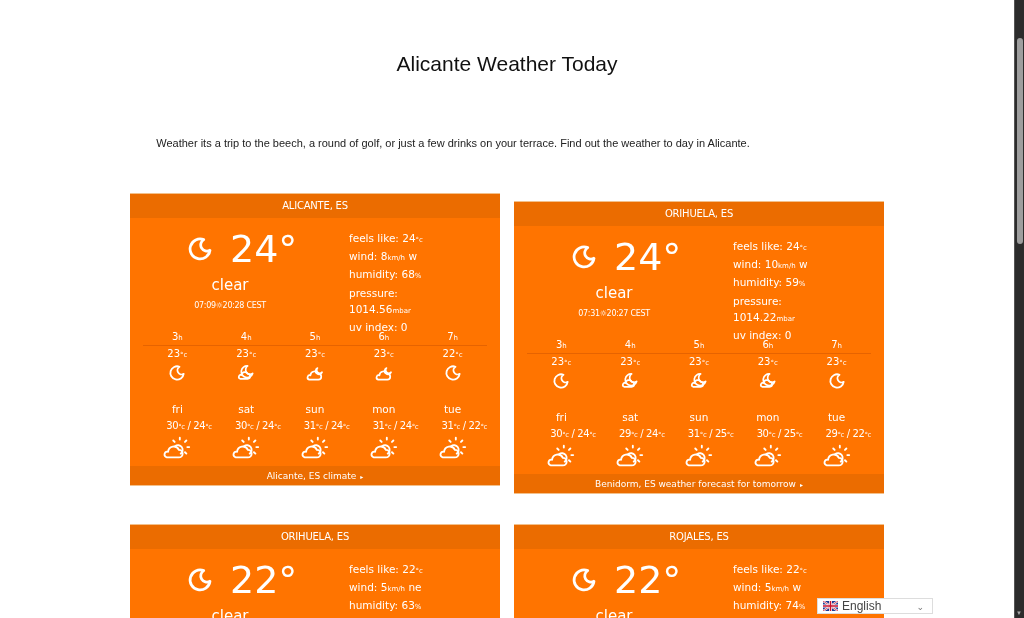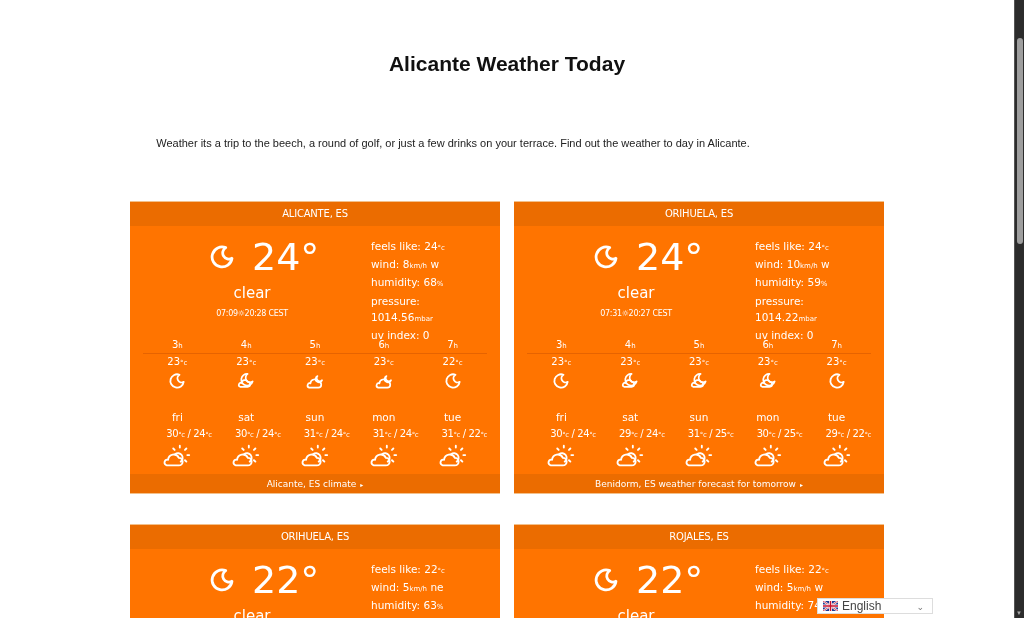"Alicante Weather Today" .page-title { font-weight: bold -> normal }
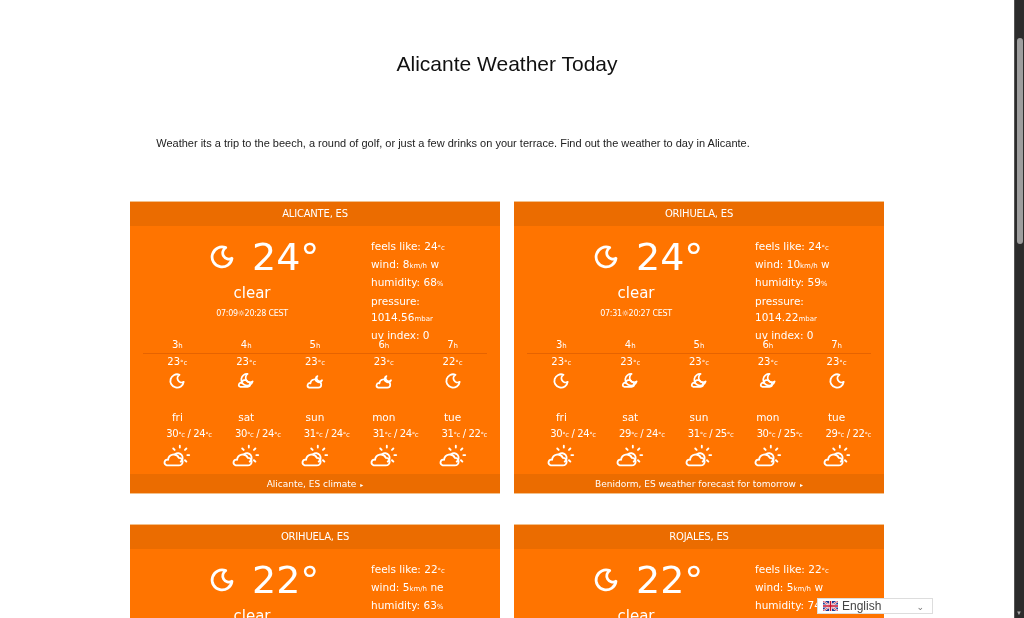"ALICANTE, ES" div.widget { top: 201px -> 193px }
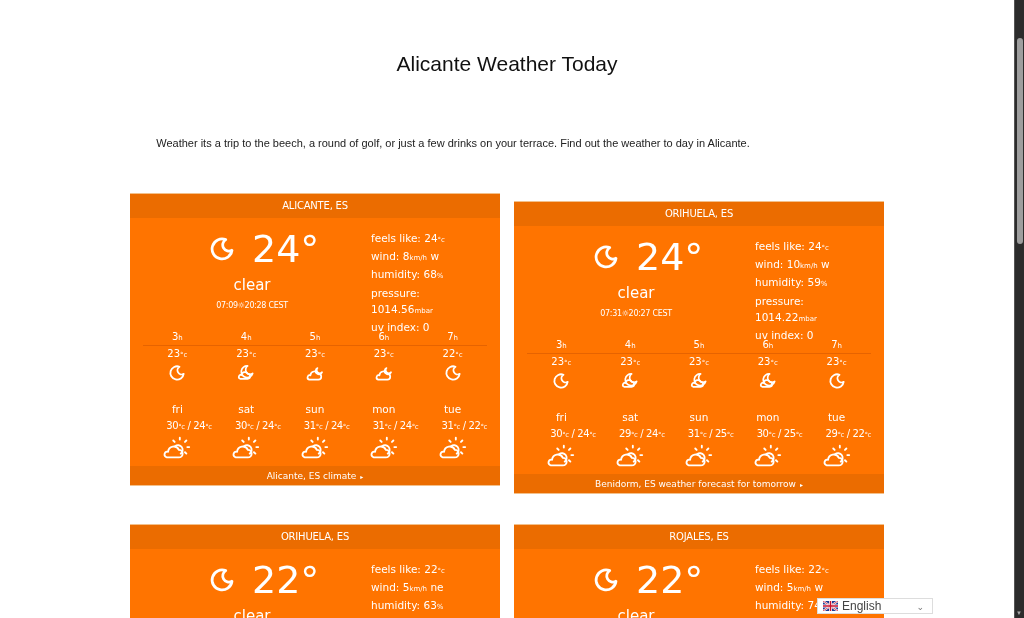"24°" .w-current { margin-left: 22px -> none }
